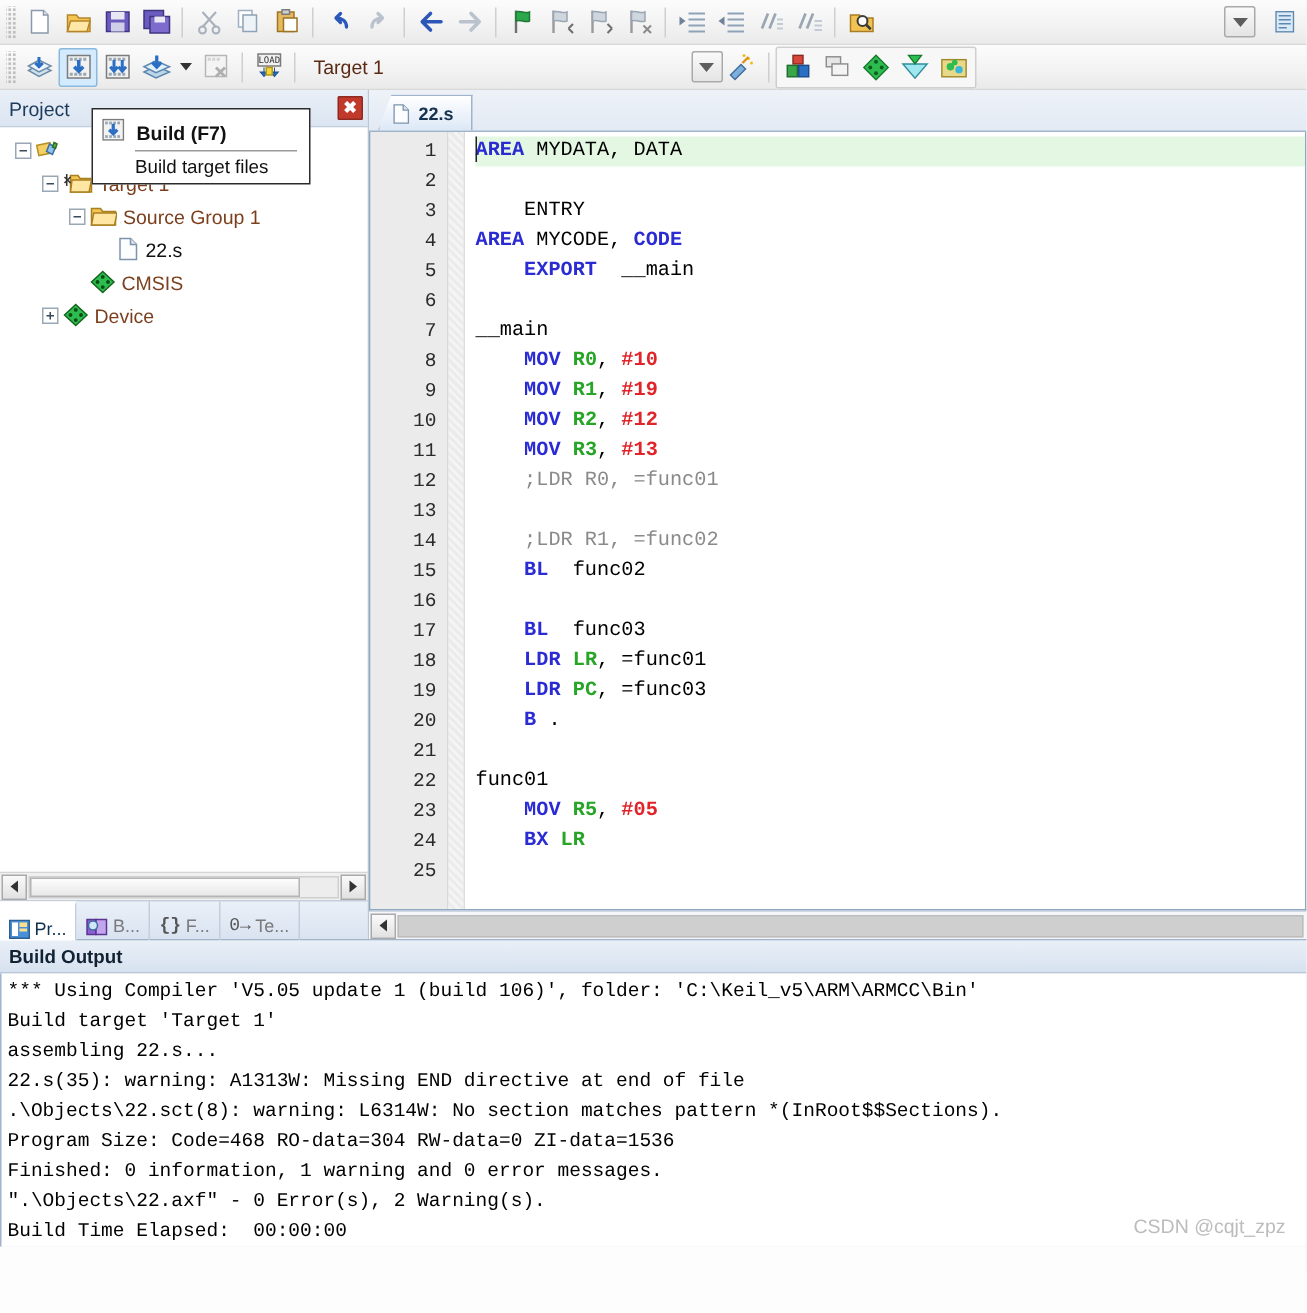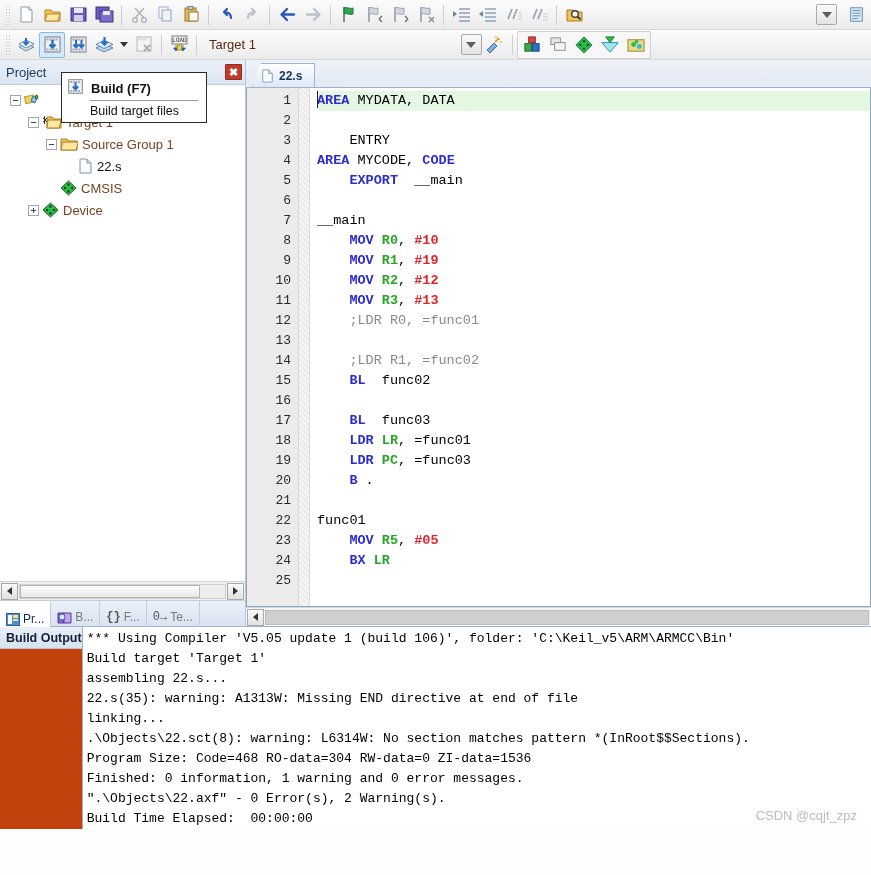"Build Output" .bo { background: #c2410c -> #e5e5e5; flex-direction: row -> column }
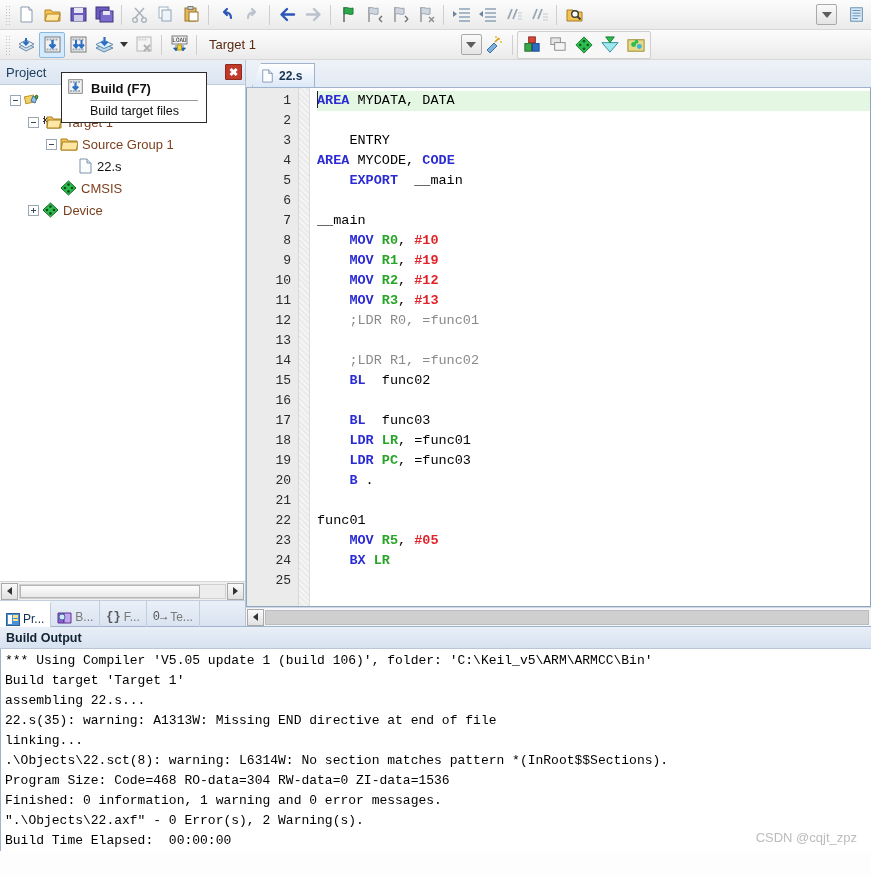"linking..." div.bline { html: <div>linking...</div> -> none }
